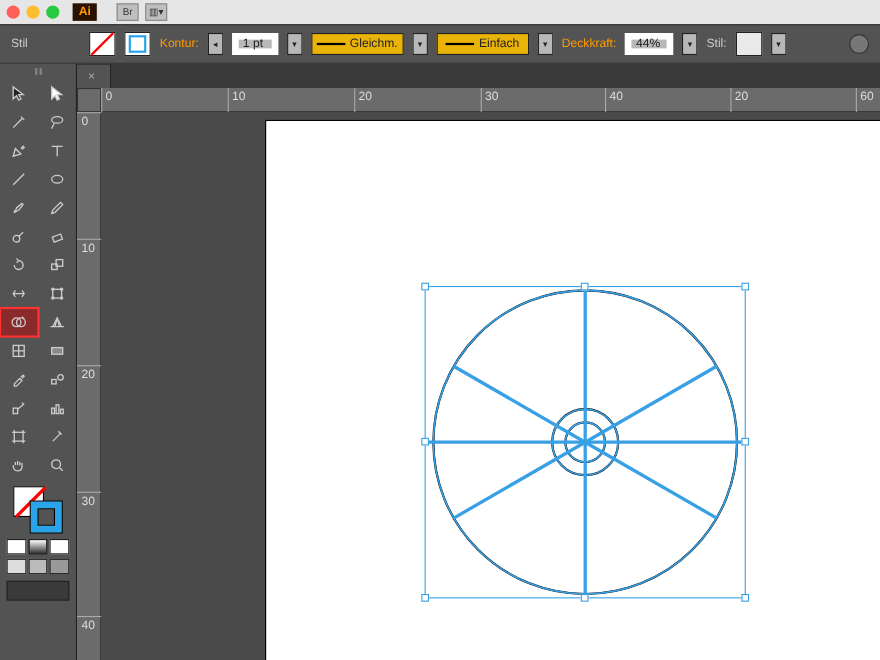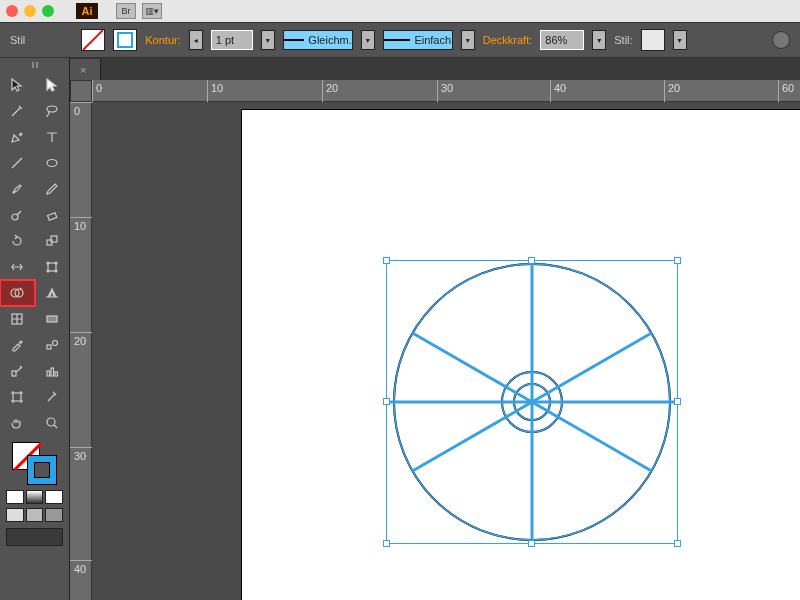"Ai" .ai-logo { margin-left: 16px -> 6px }
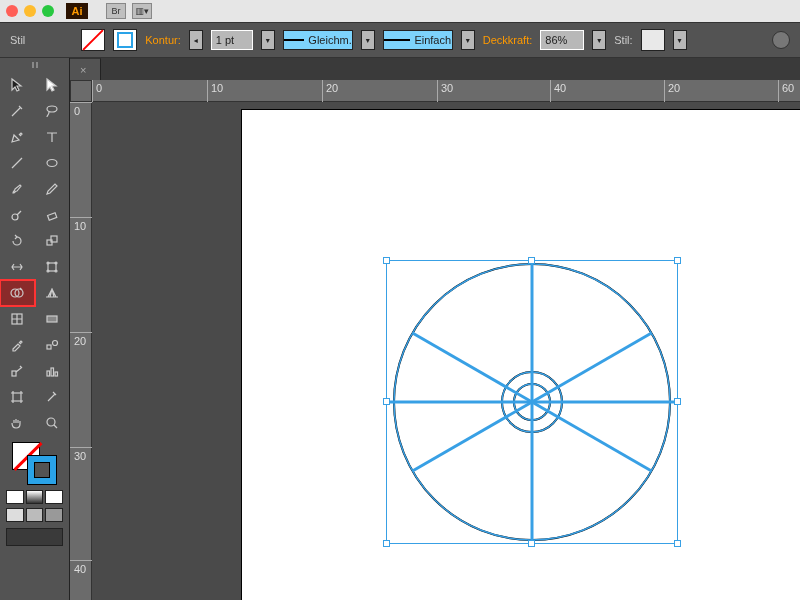"1 pt" .cb-field { border: 1px solid #ffffff -> 6px solid #ffffff }
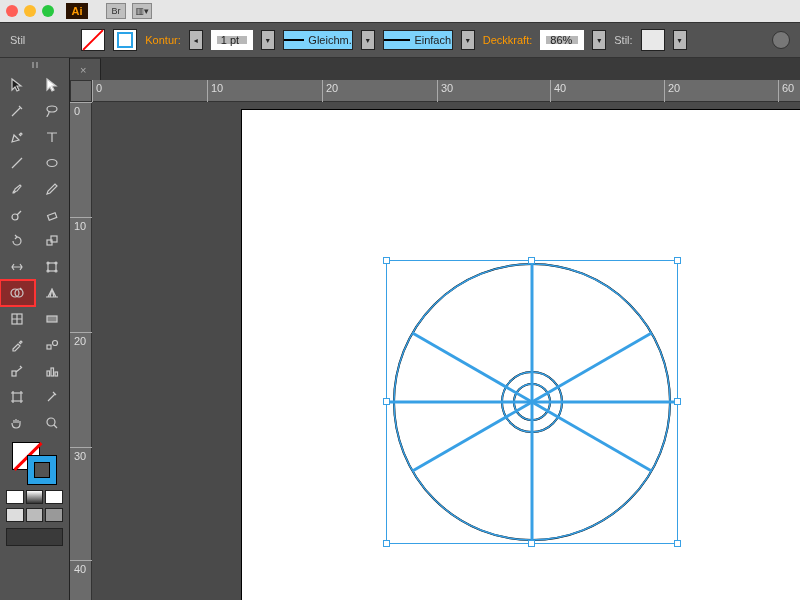"Gleichm." .cb-line { background: #7dd3fc -> #eab308; width: 70px -> 84px }
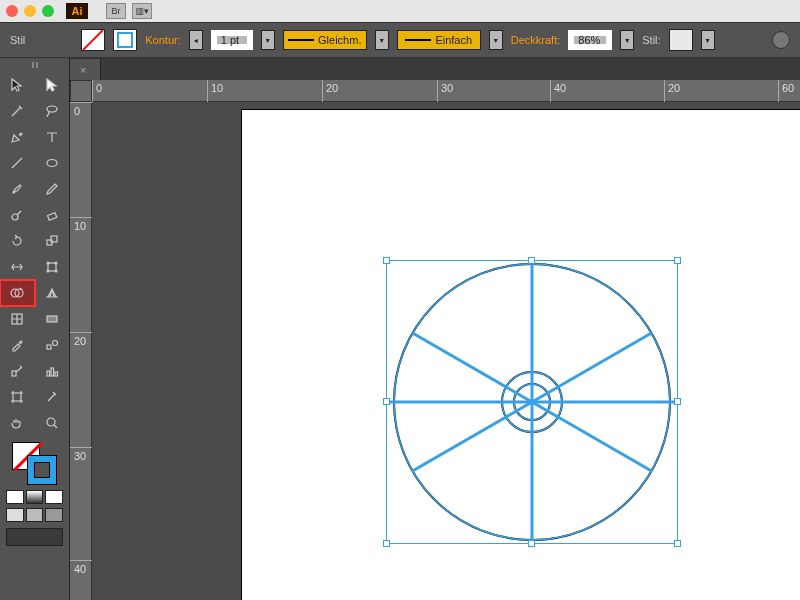"86%" div.cb-field { text: 86% -> 44% }
